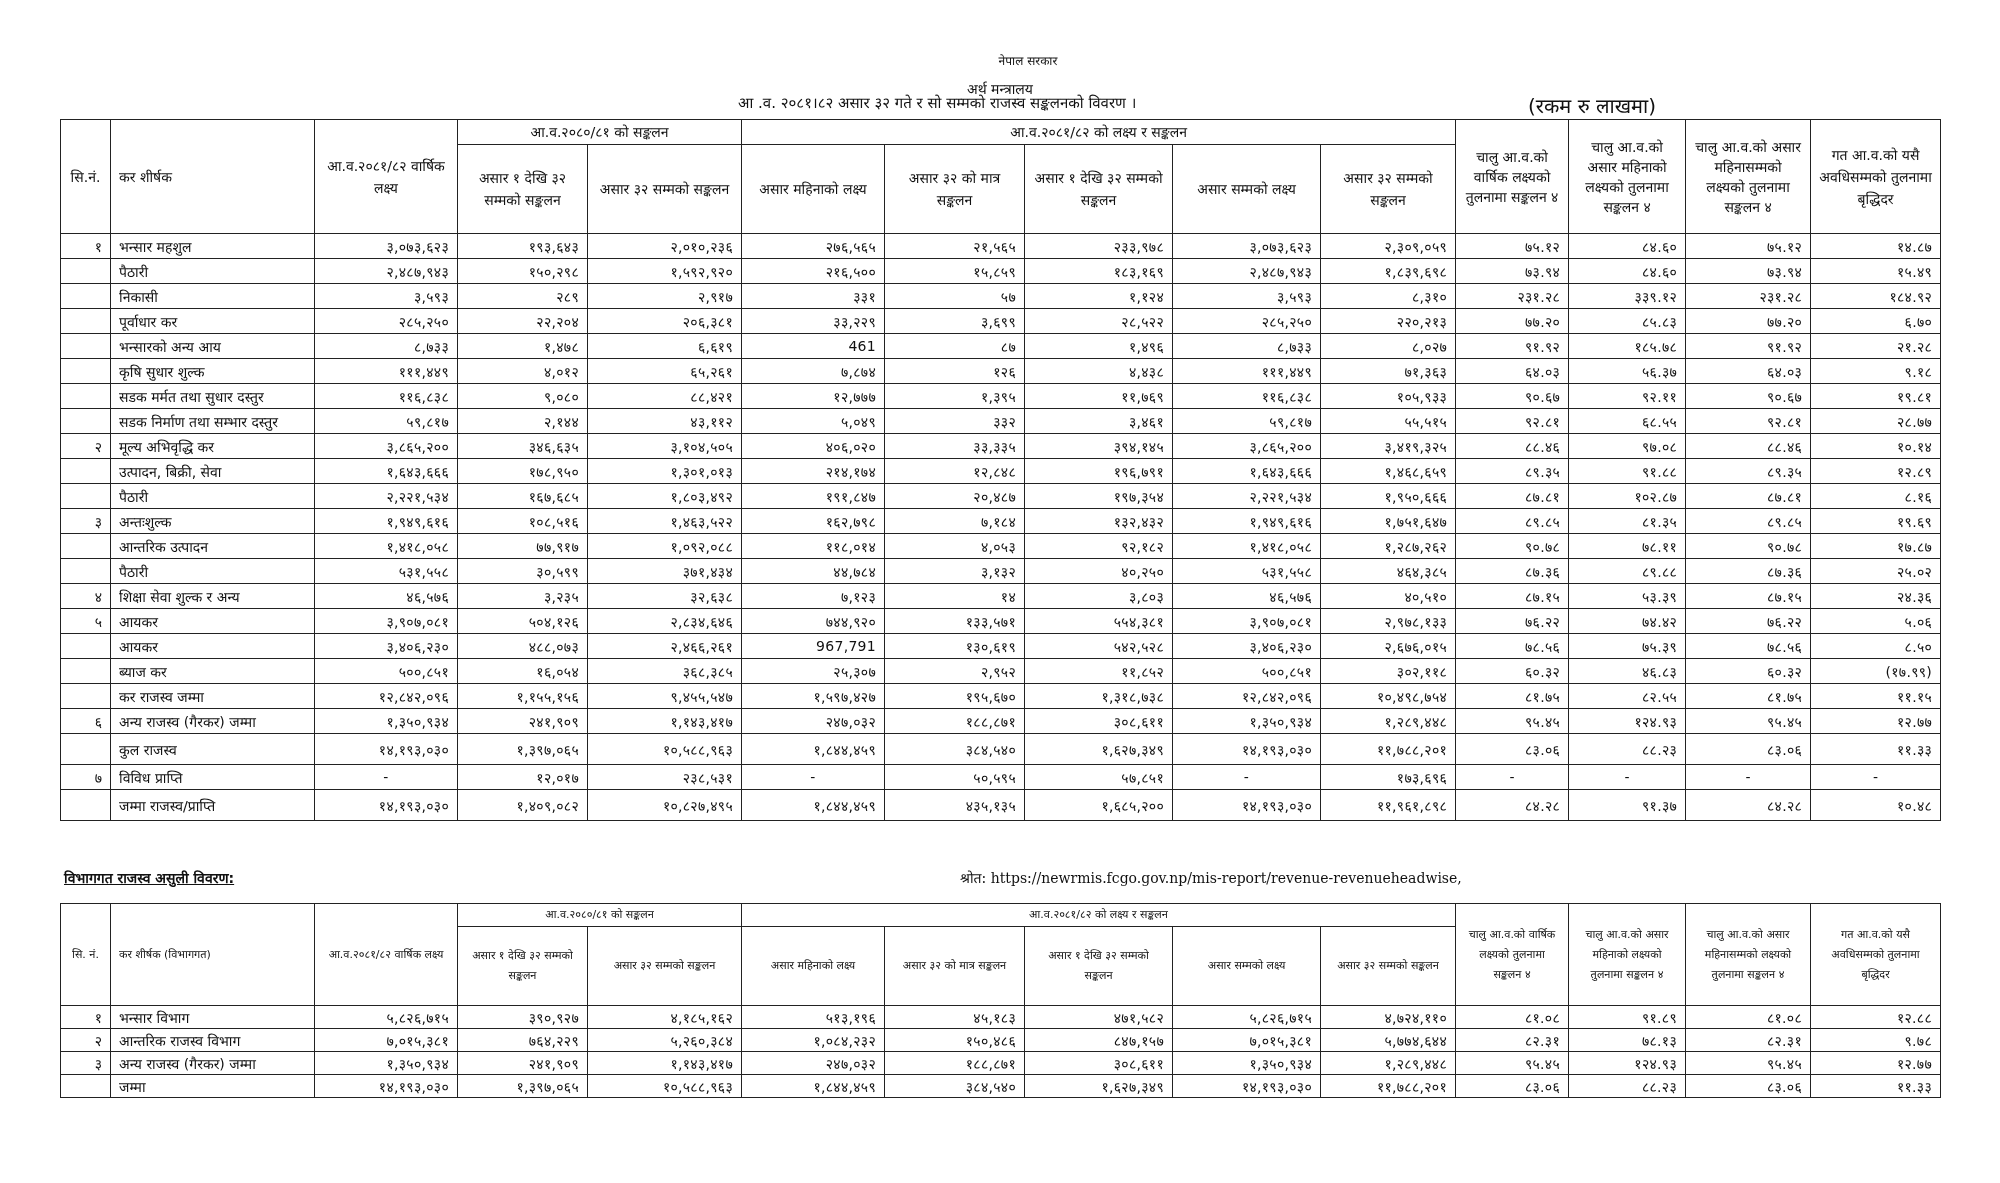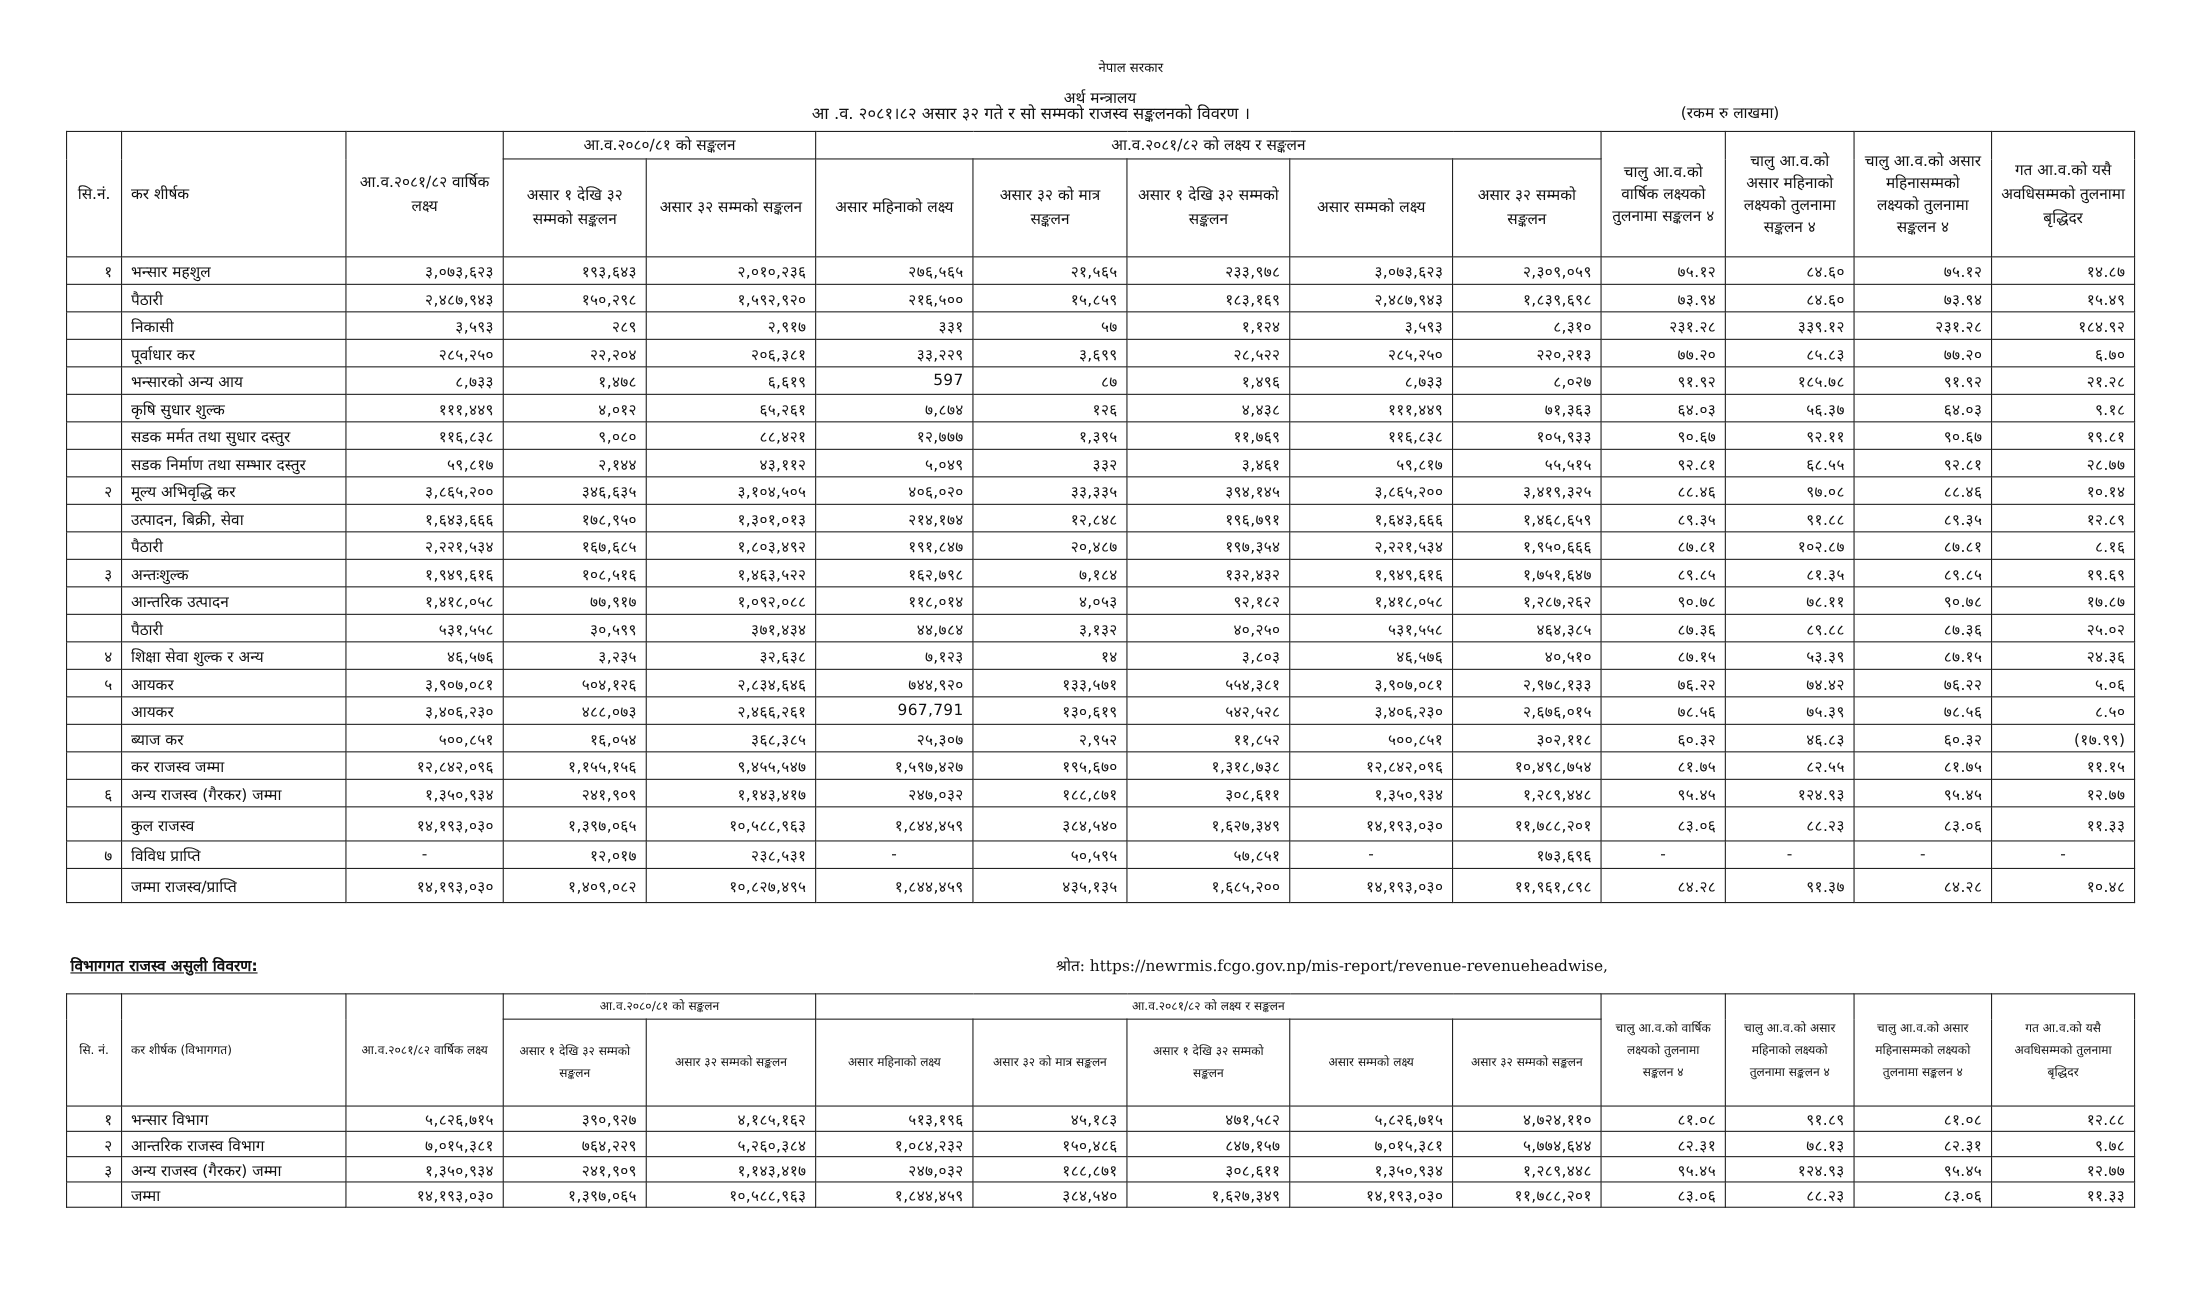"(रकम रु लाखमा)" .unit { font-size: 14px -> 20px }
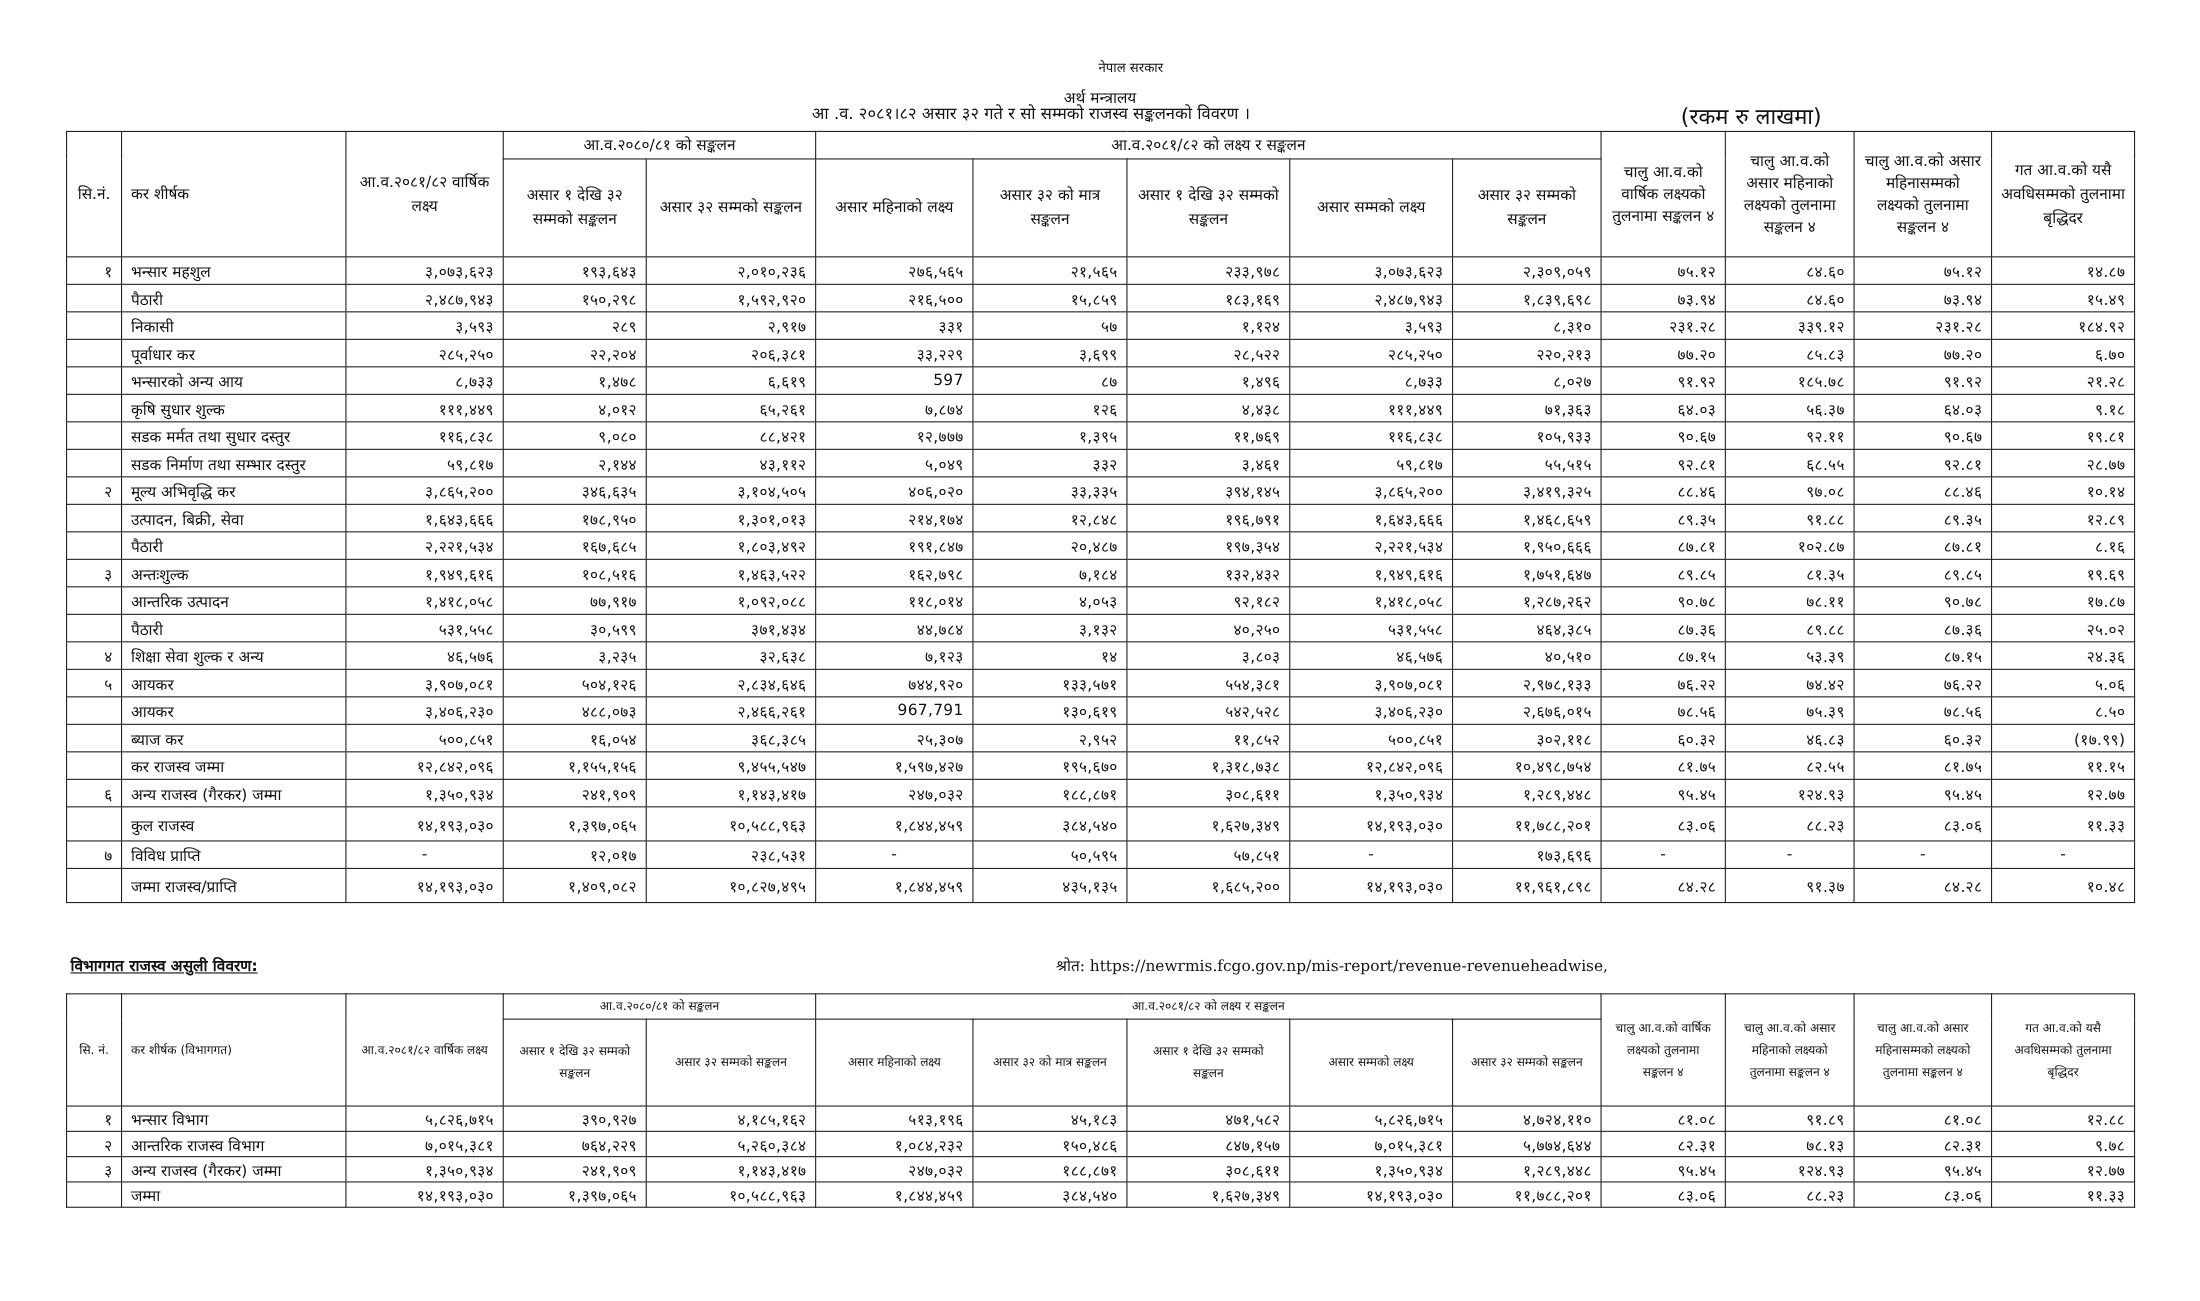"597" td.num { text: 597 -> 461 }
